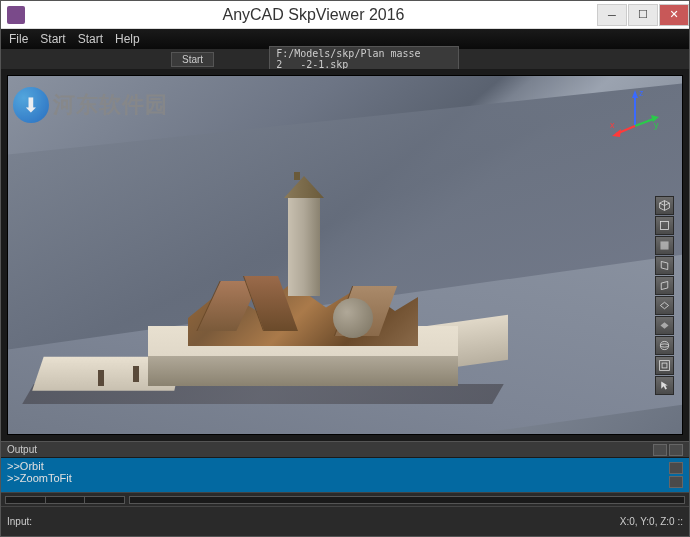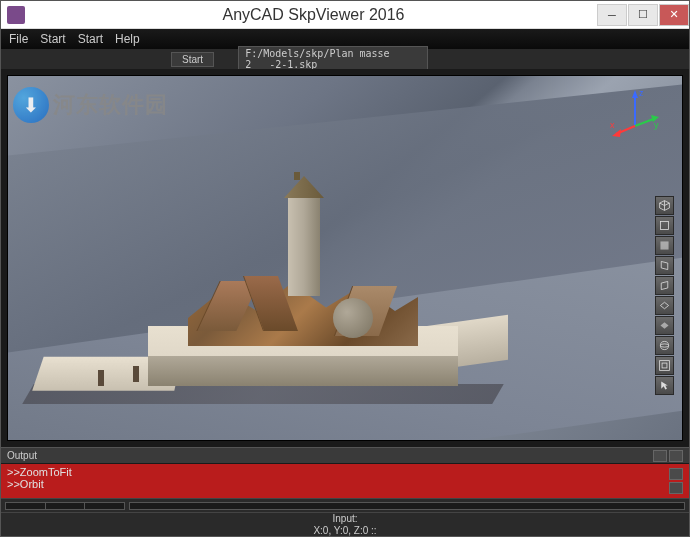"F:/Models/skp/Plan masse 2___-2-1.skp" .toolbar .path-field { margin-left: none -> 31px }
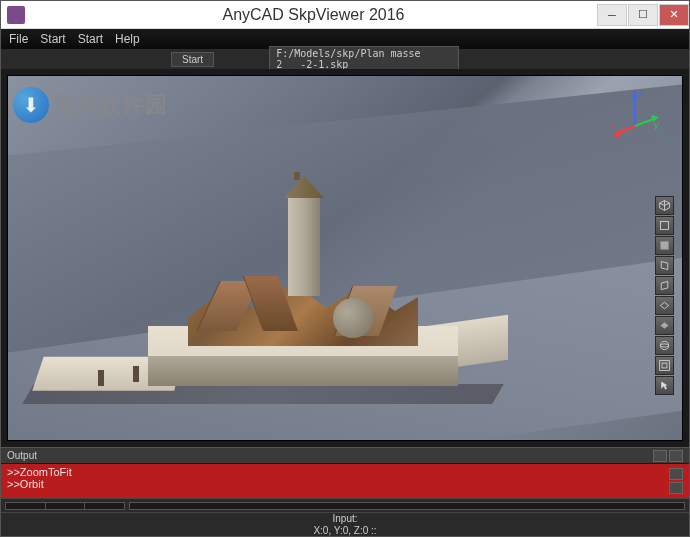"Output" .output-panel { background: #b91c1c -> #0369a1 }
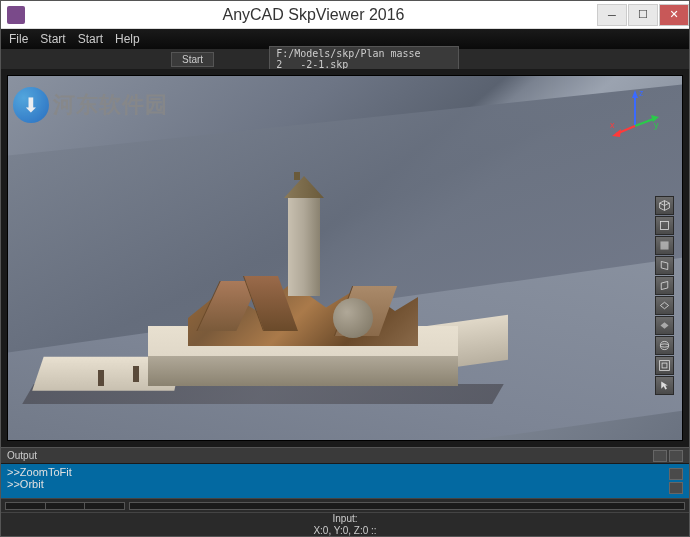">>ZoomToFit" div { order: before ">>Orbit" -> after ">>Orbit" }
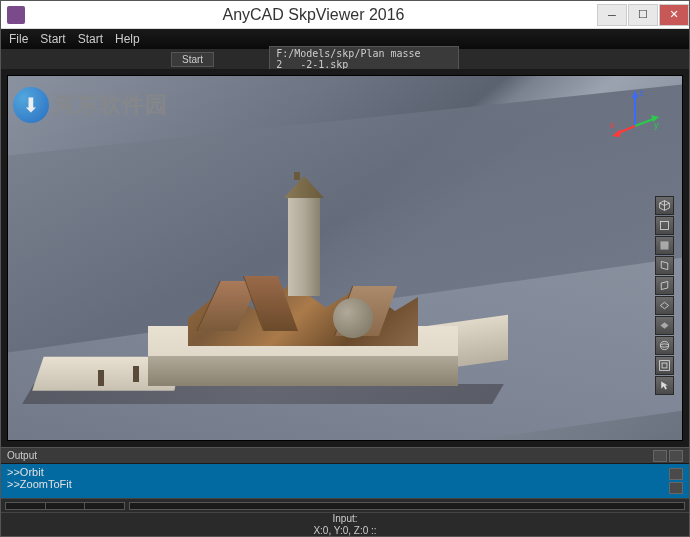"Input:" .statusbar { flex-direction: column -> none; height: 24px -> 30px }
